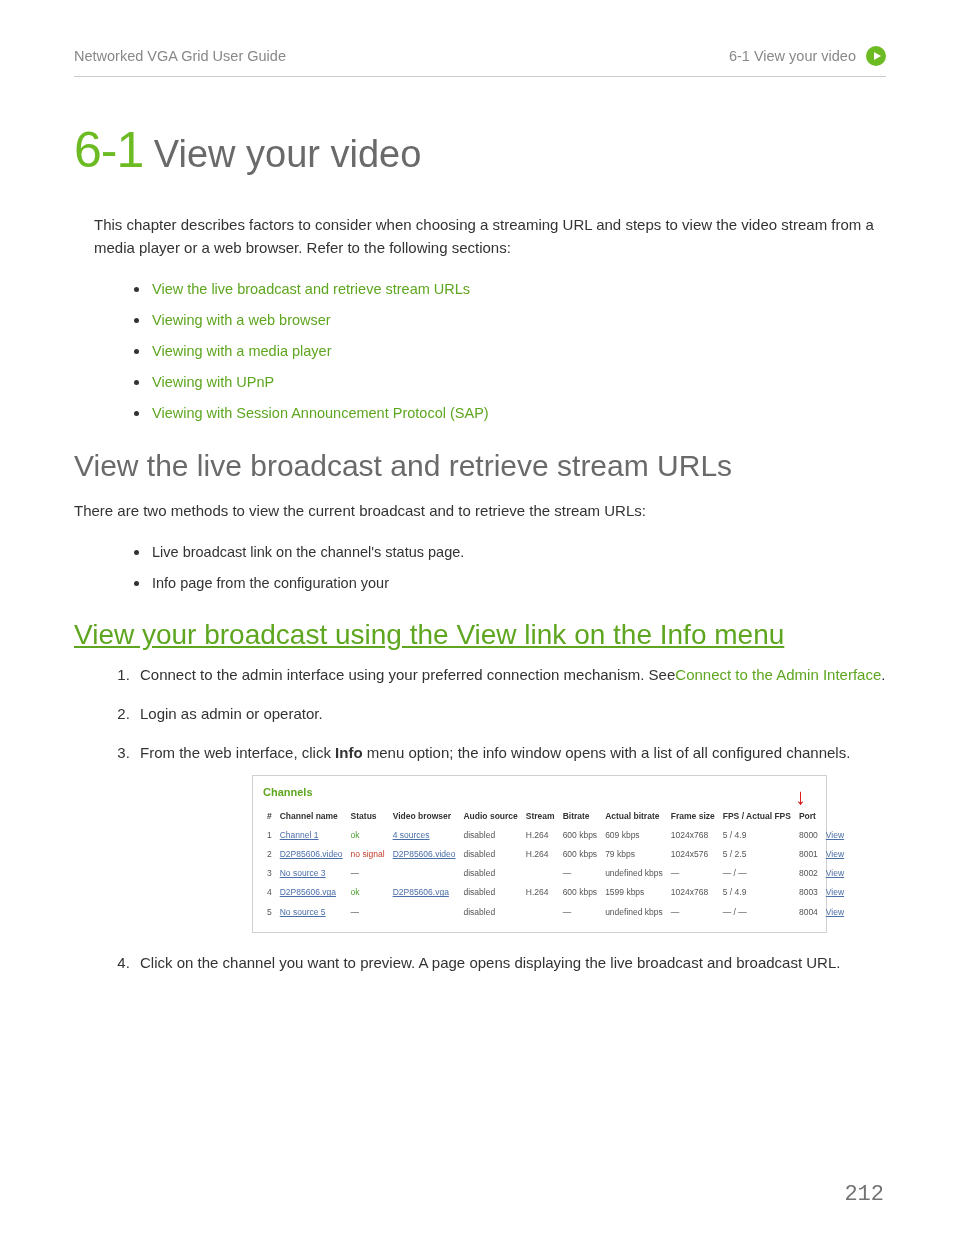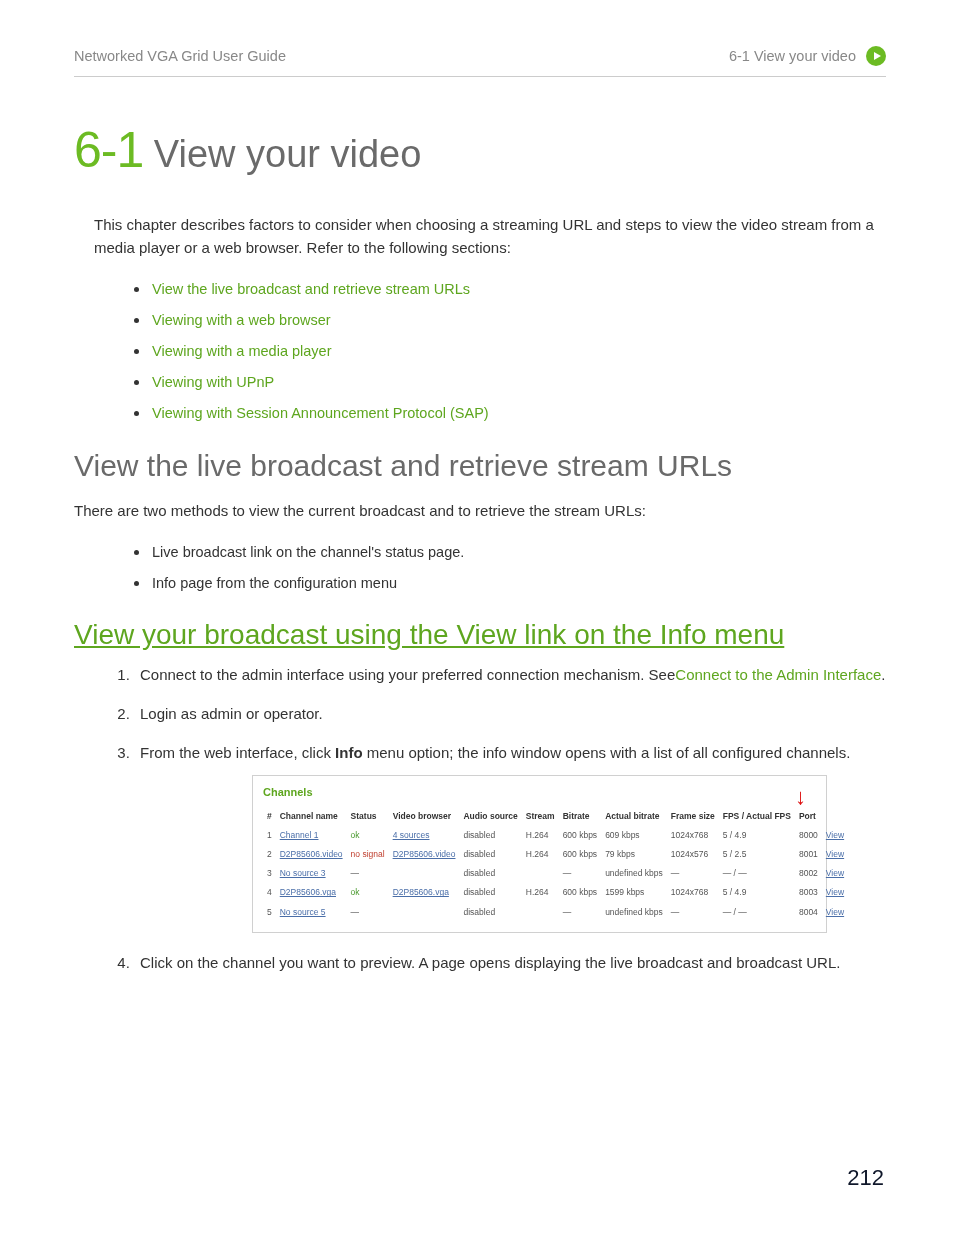"Info page from the configuration" li { text: menu -> your }
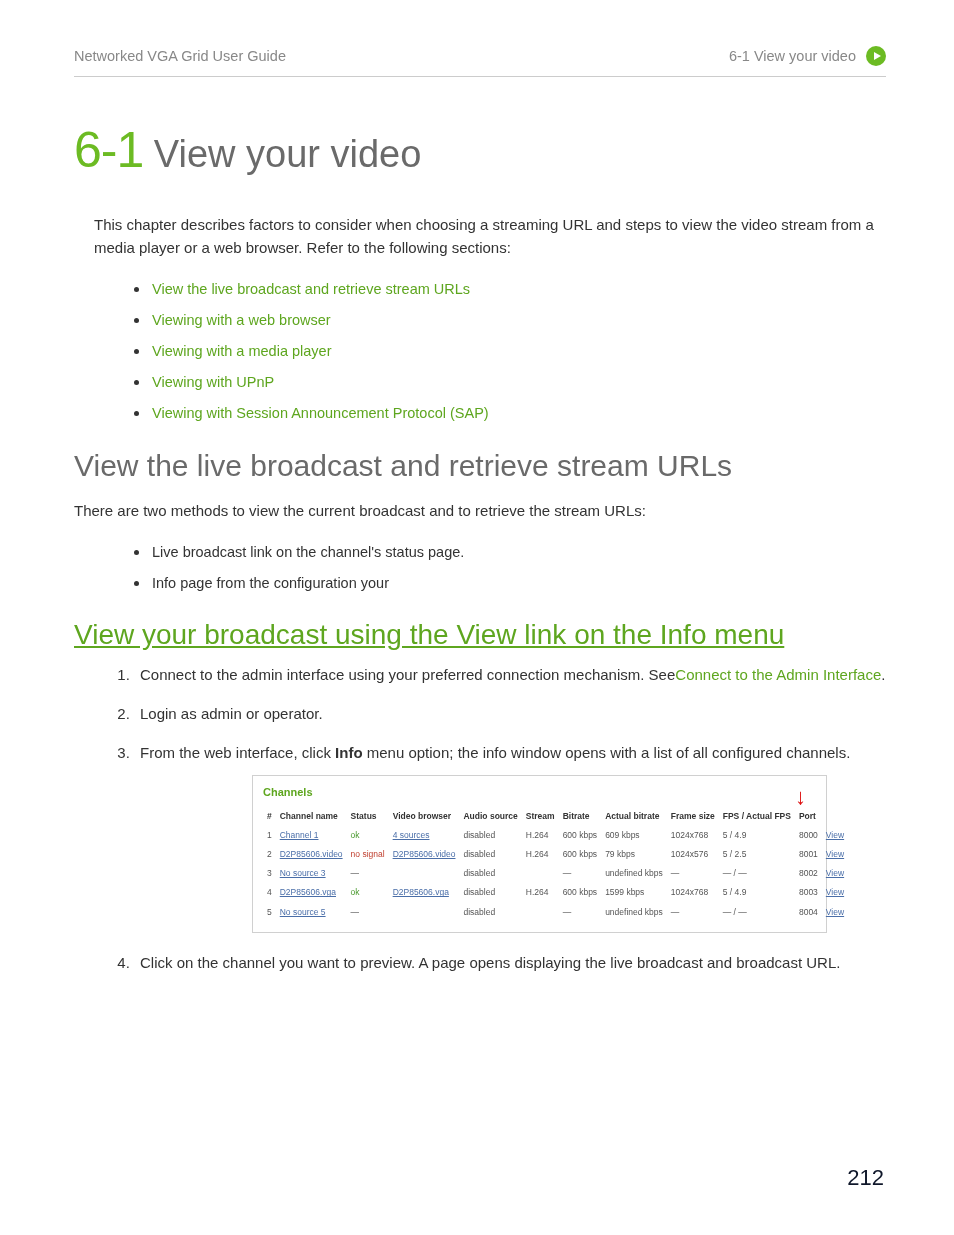"212" .pagenum { bottom: 44px -> 28px; color: #0f172a -> #737373; font-family: none -> Liberation Mono, monospace }
